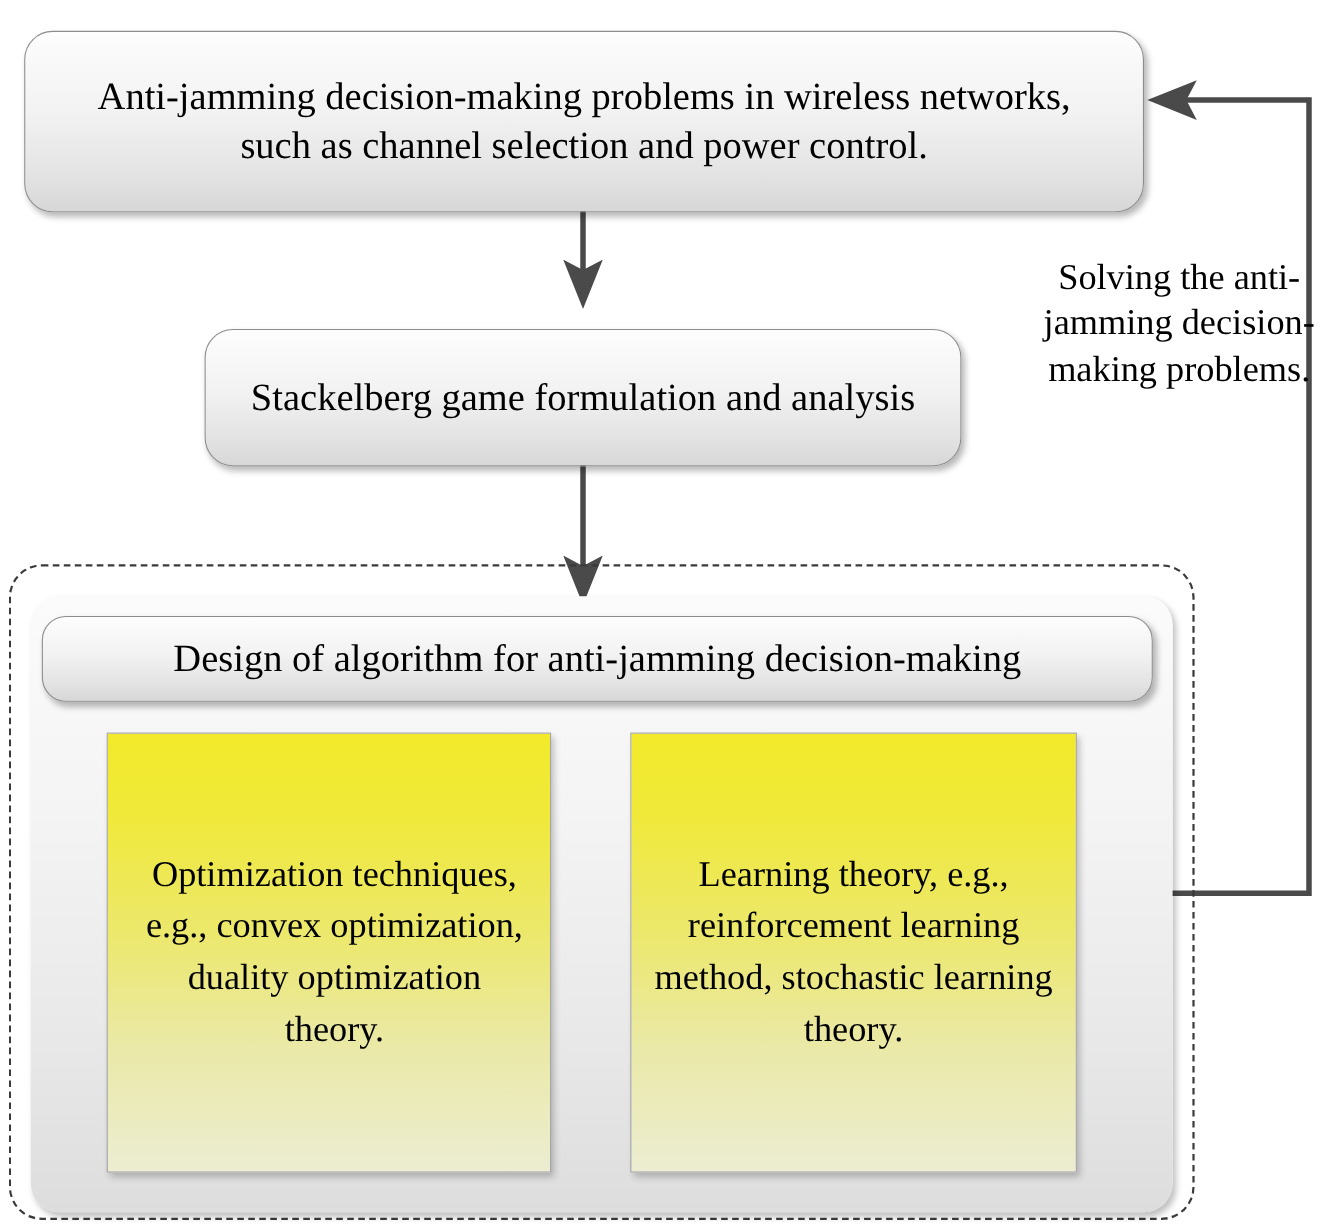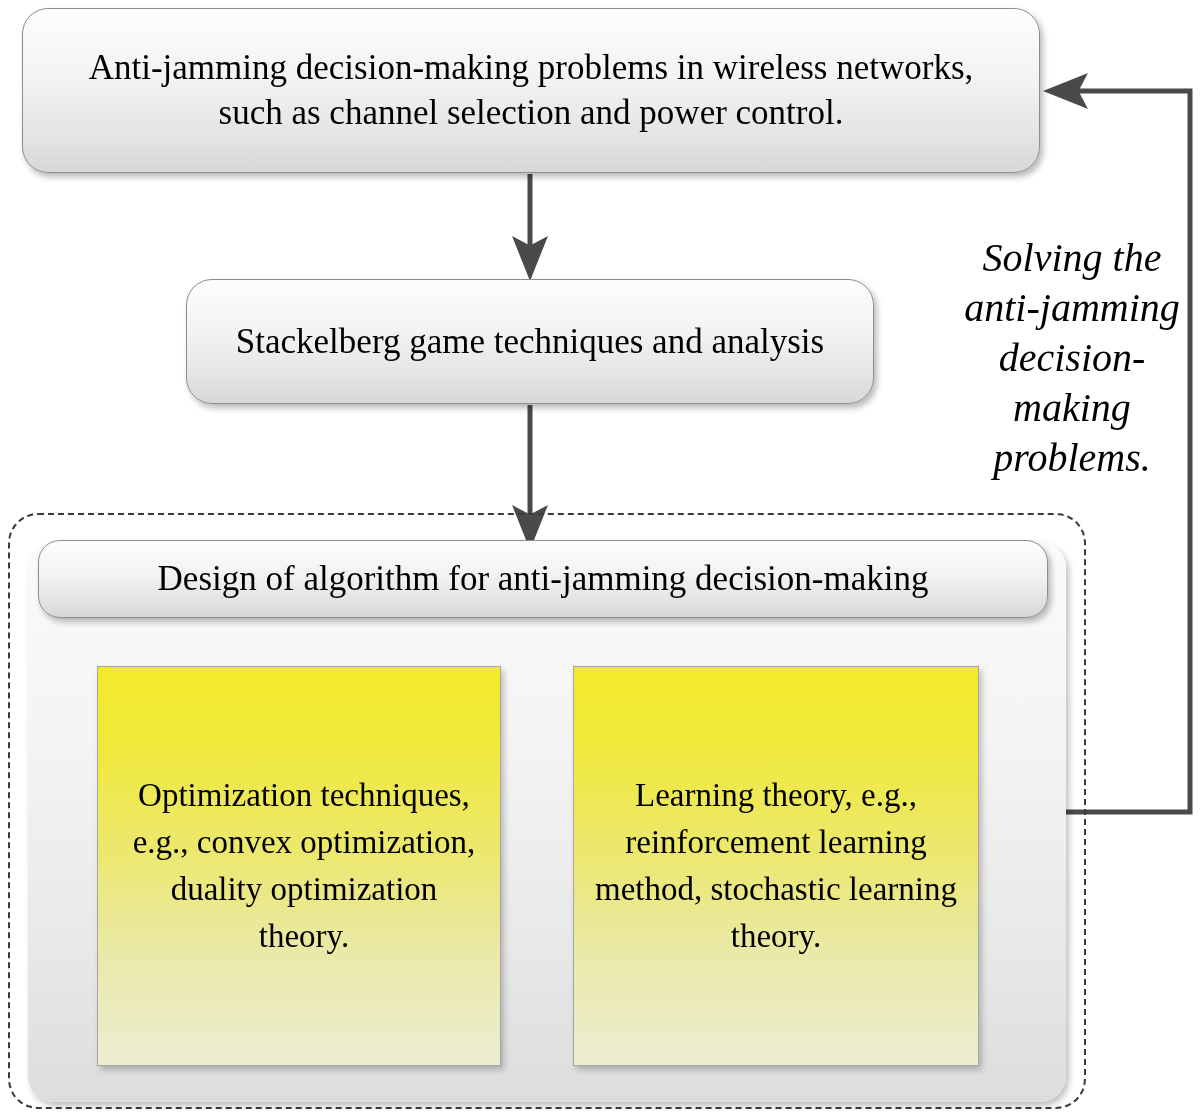"Anti-jamming decision-making problems in" .node { margin-top: none -> 20px }
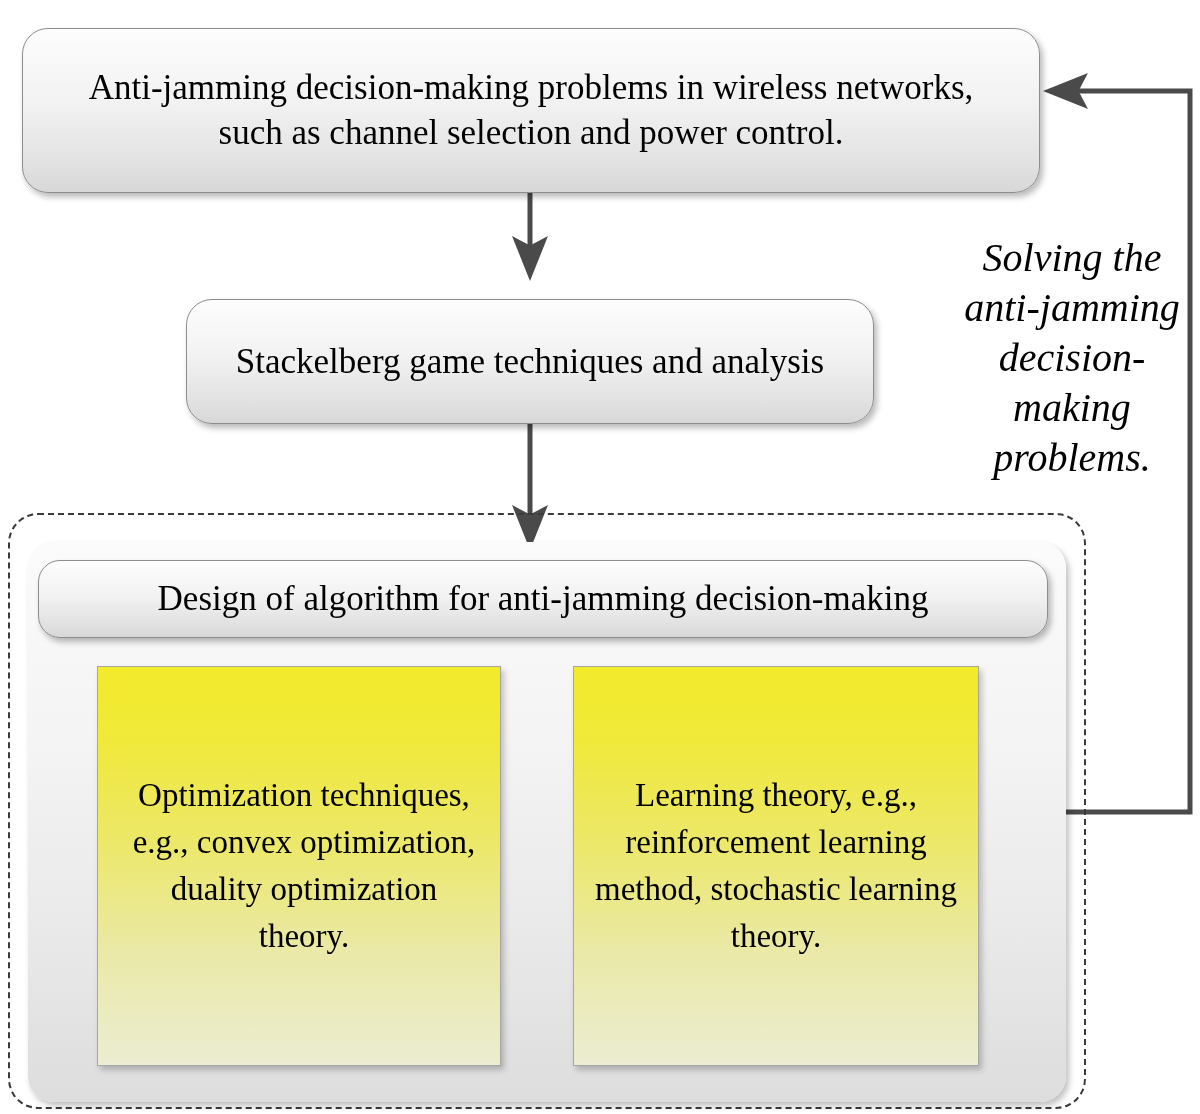"Solving the anti-jamming decision-making" #feedback-label { font-size: 40px -> 33px; font-style: italic -> none }
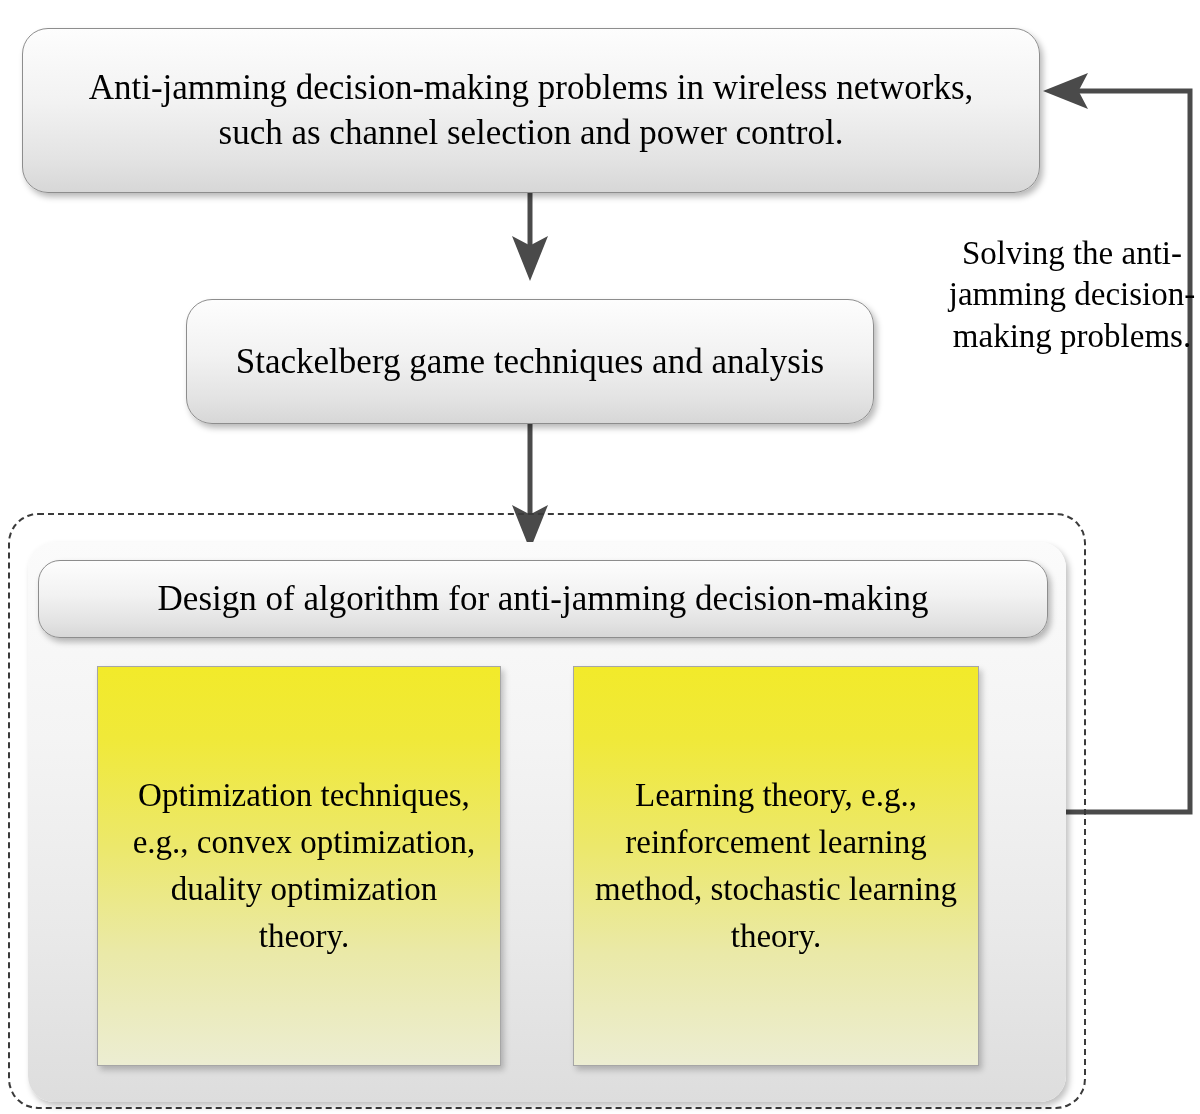"Stackelberg game techniques and analysis" span.txt { text: techniques -> formulation }
